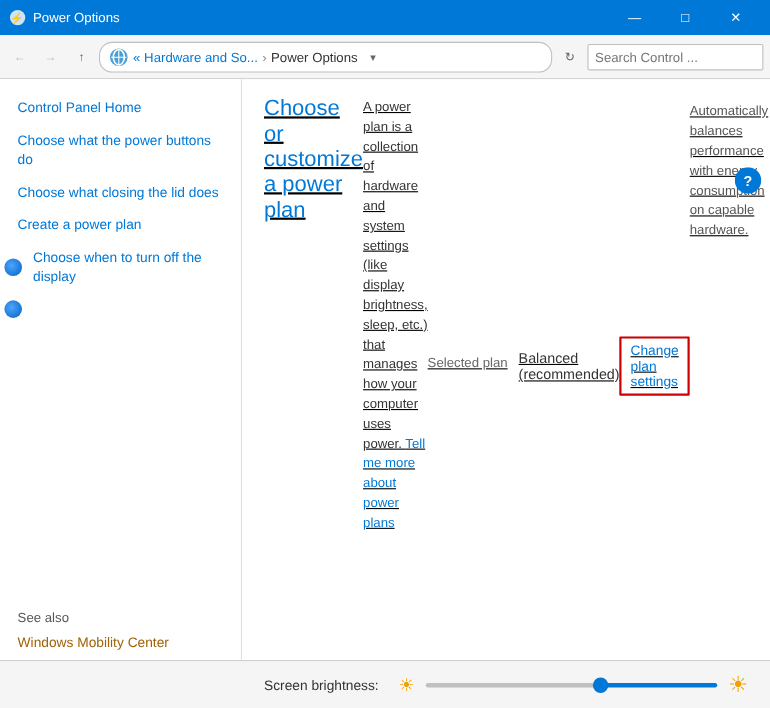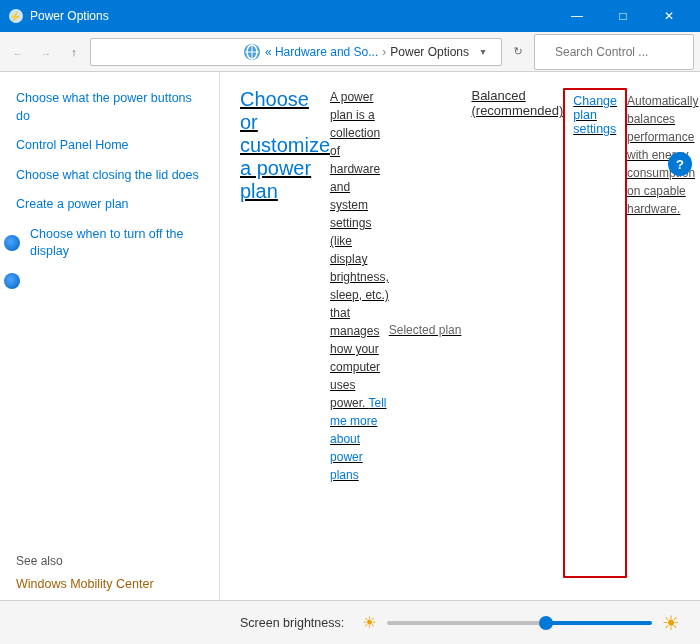"« Hardware and So..." .address-path { border-radius: 2px -> 12px; justify-content: flex-end -> none }
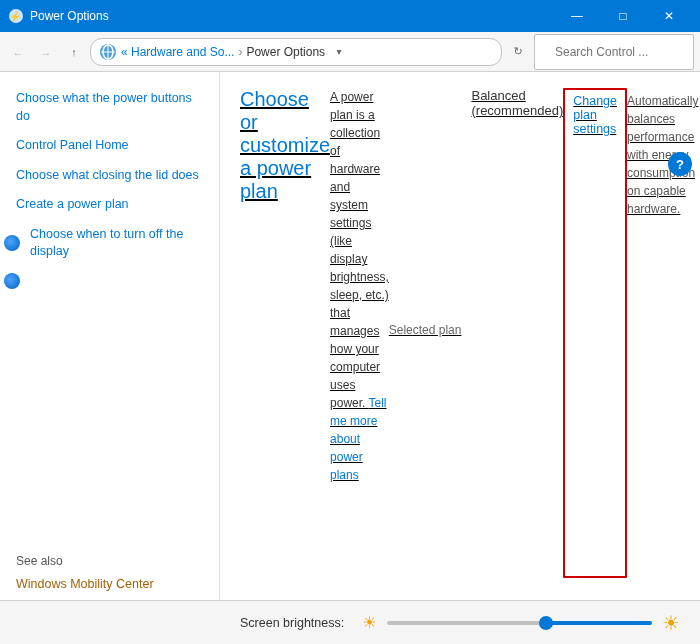"Search Control ..." .search-box { height: 36px -> 24px; padding: 0 20px -> 0 6px }
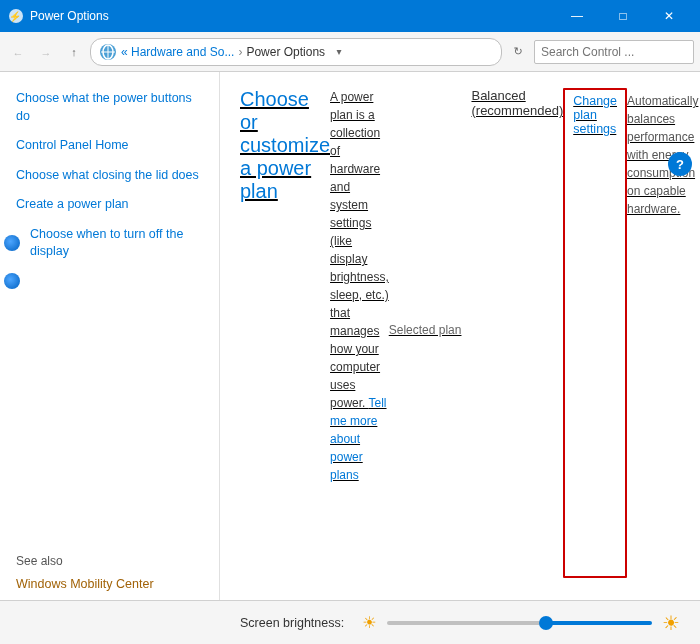"Choose what the power buttons" div.sidebar-nav-item { order: before "Control Panel Home" -> after "Control Panel Home" }
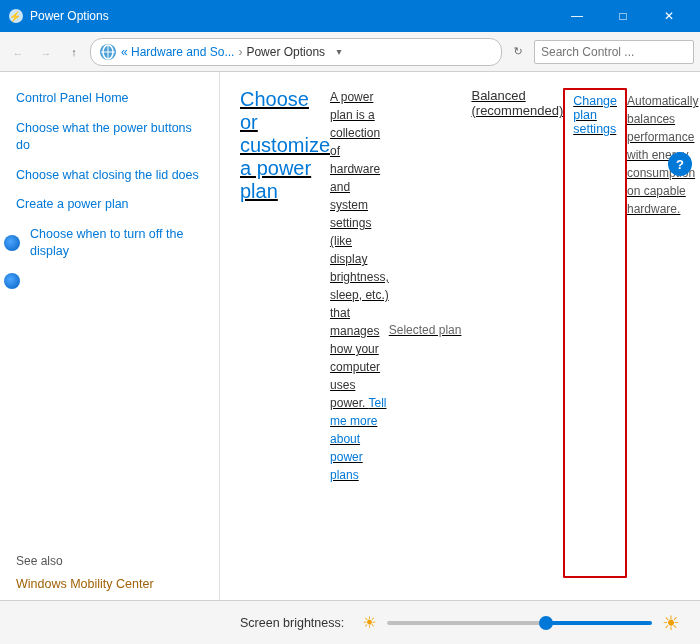"Balanced (recommended)" .plan-row { align-items: none -> center }
